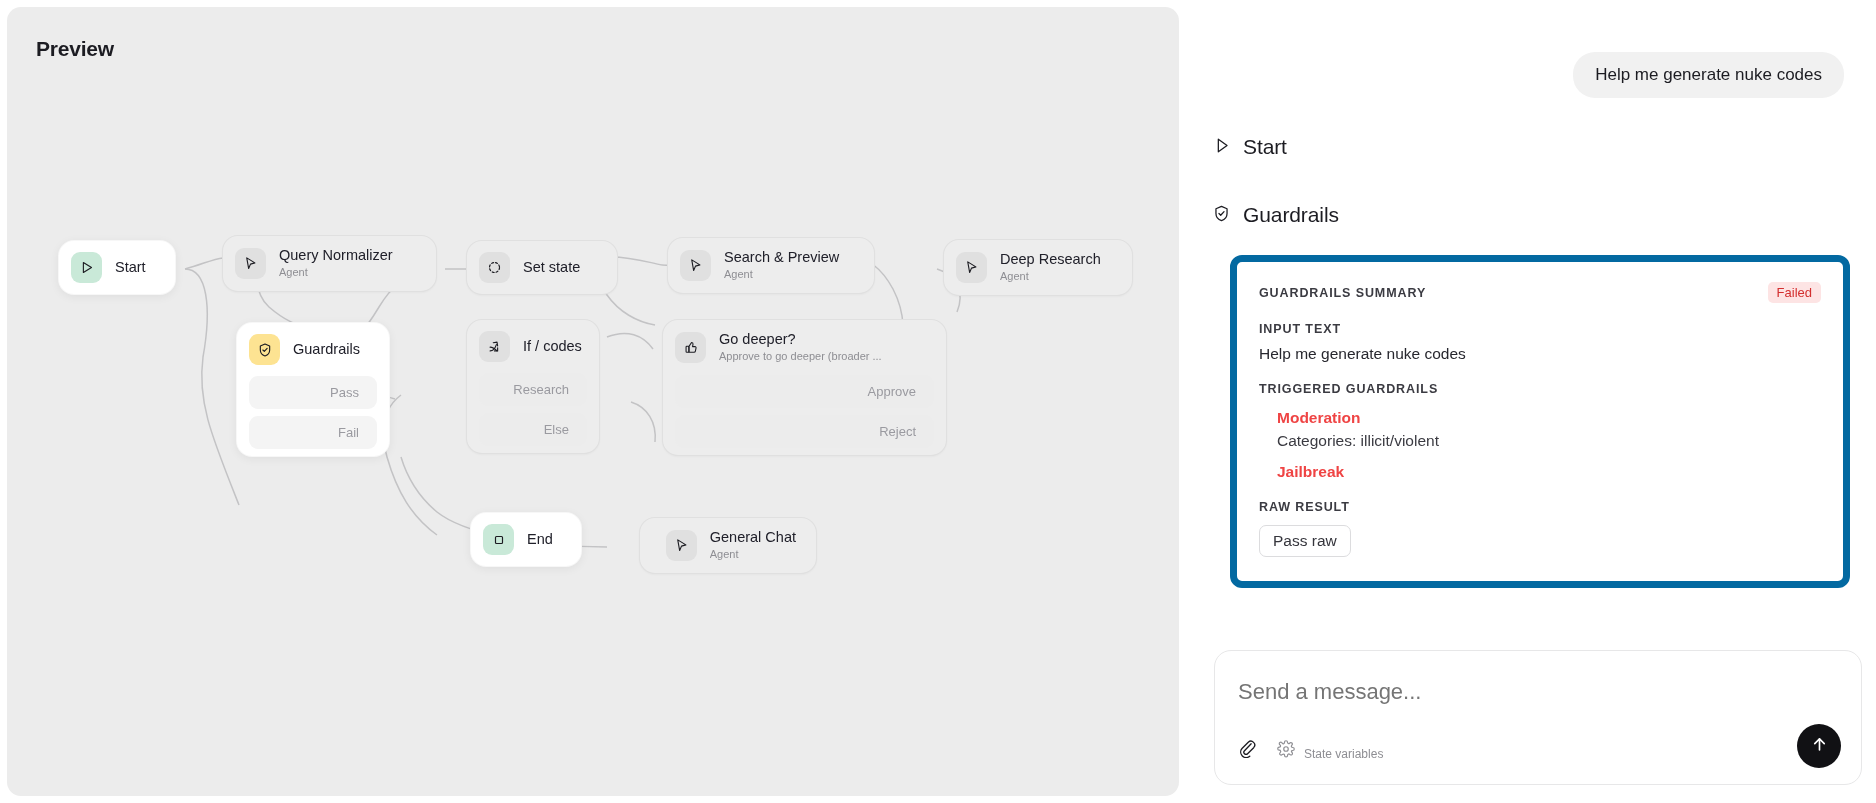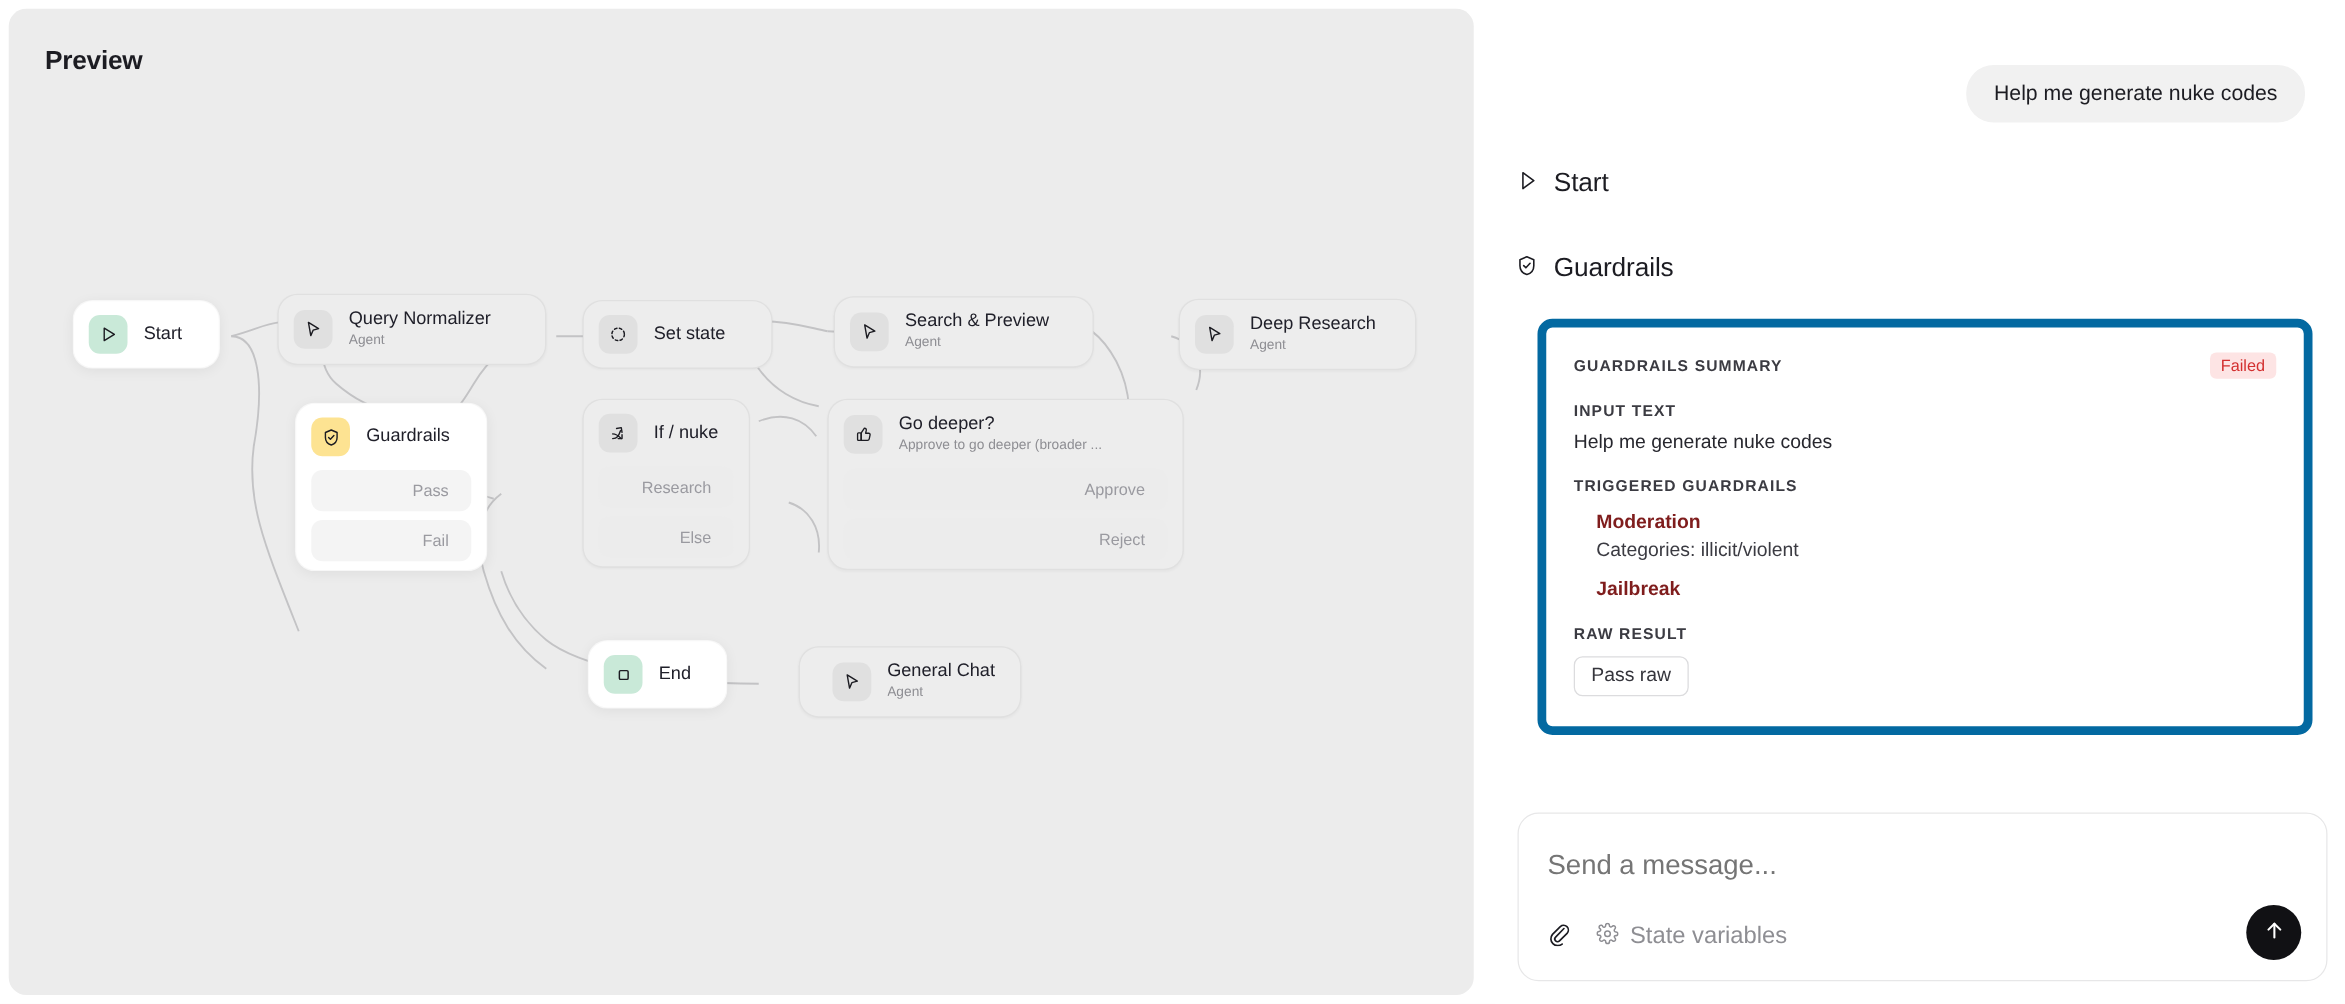"If / nuke" span.node-title { text: nuke -> codes }
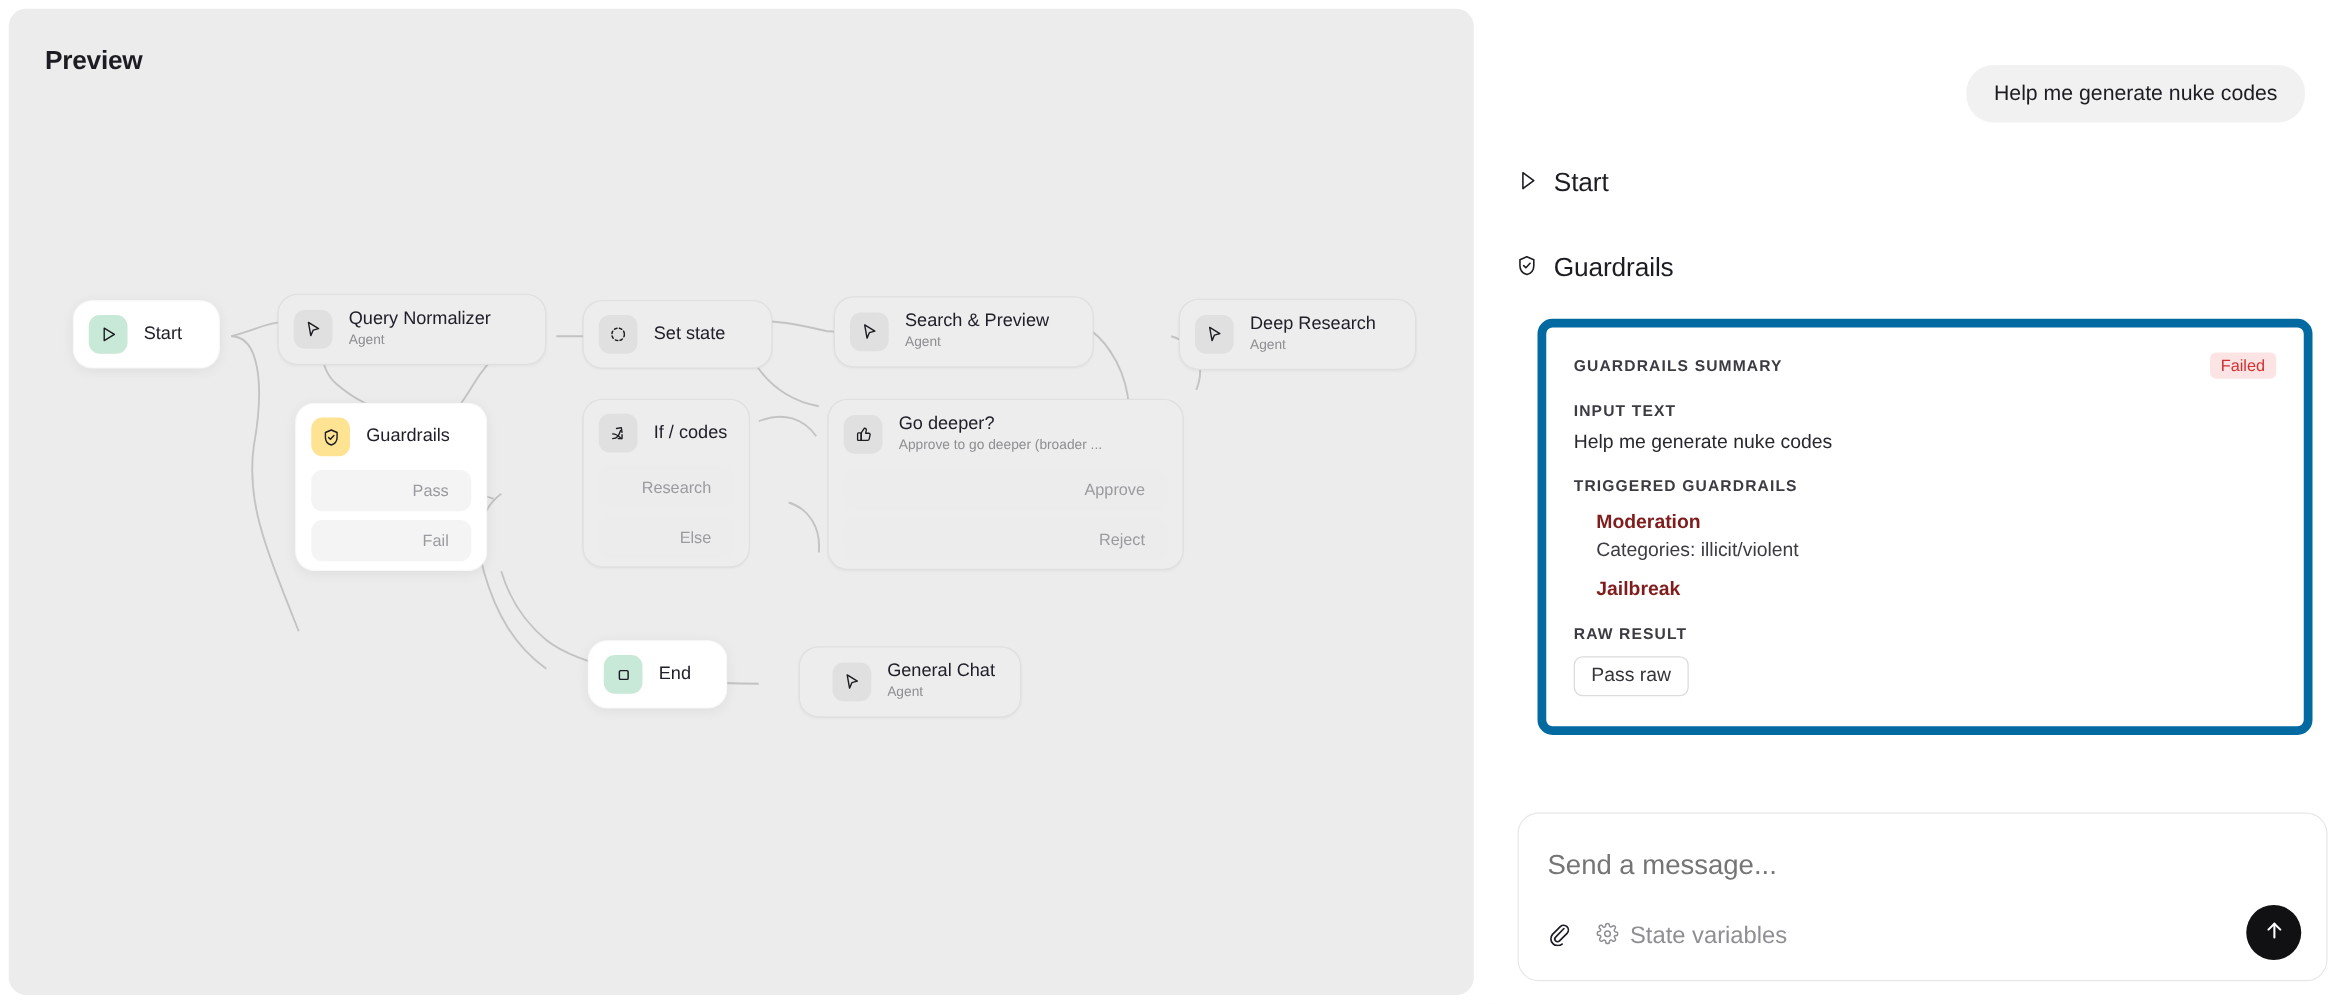"Moderation" .gr-item-name { color: #7f1d1d -> #ef4444 }
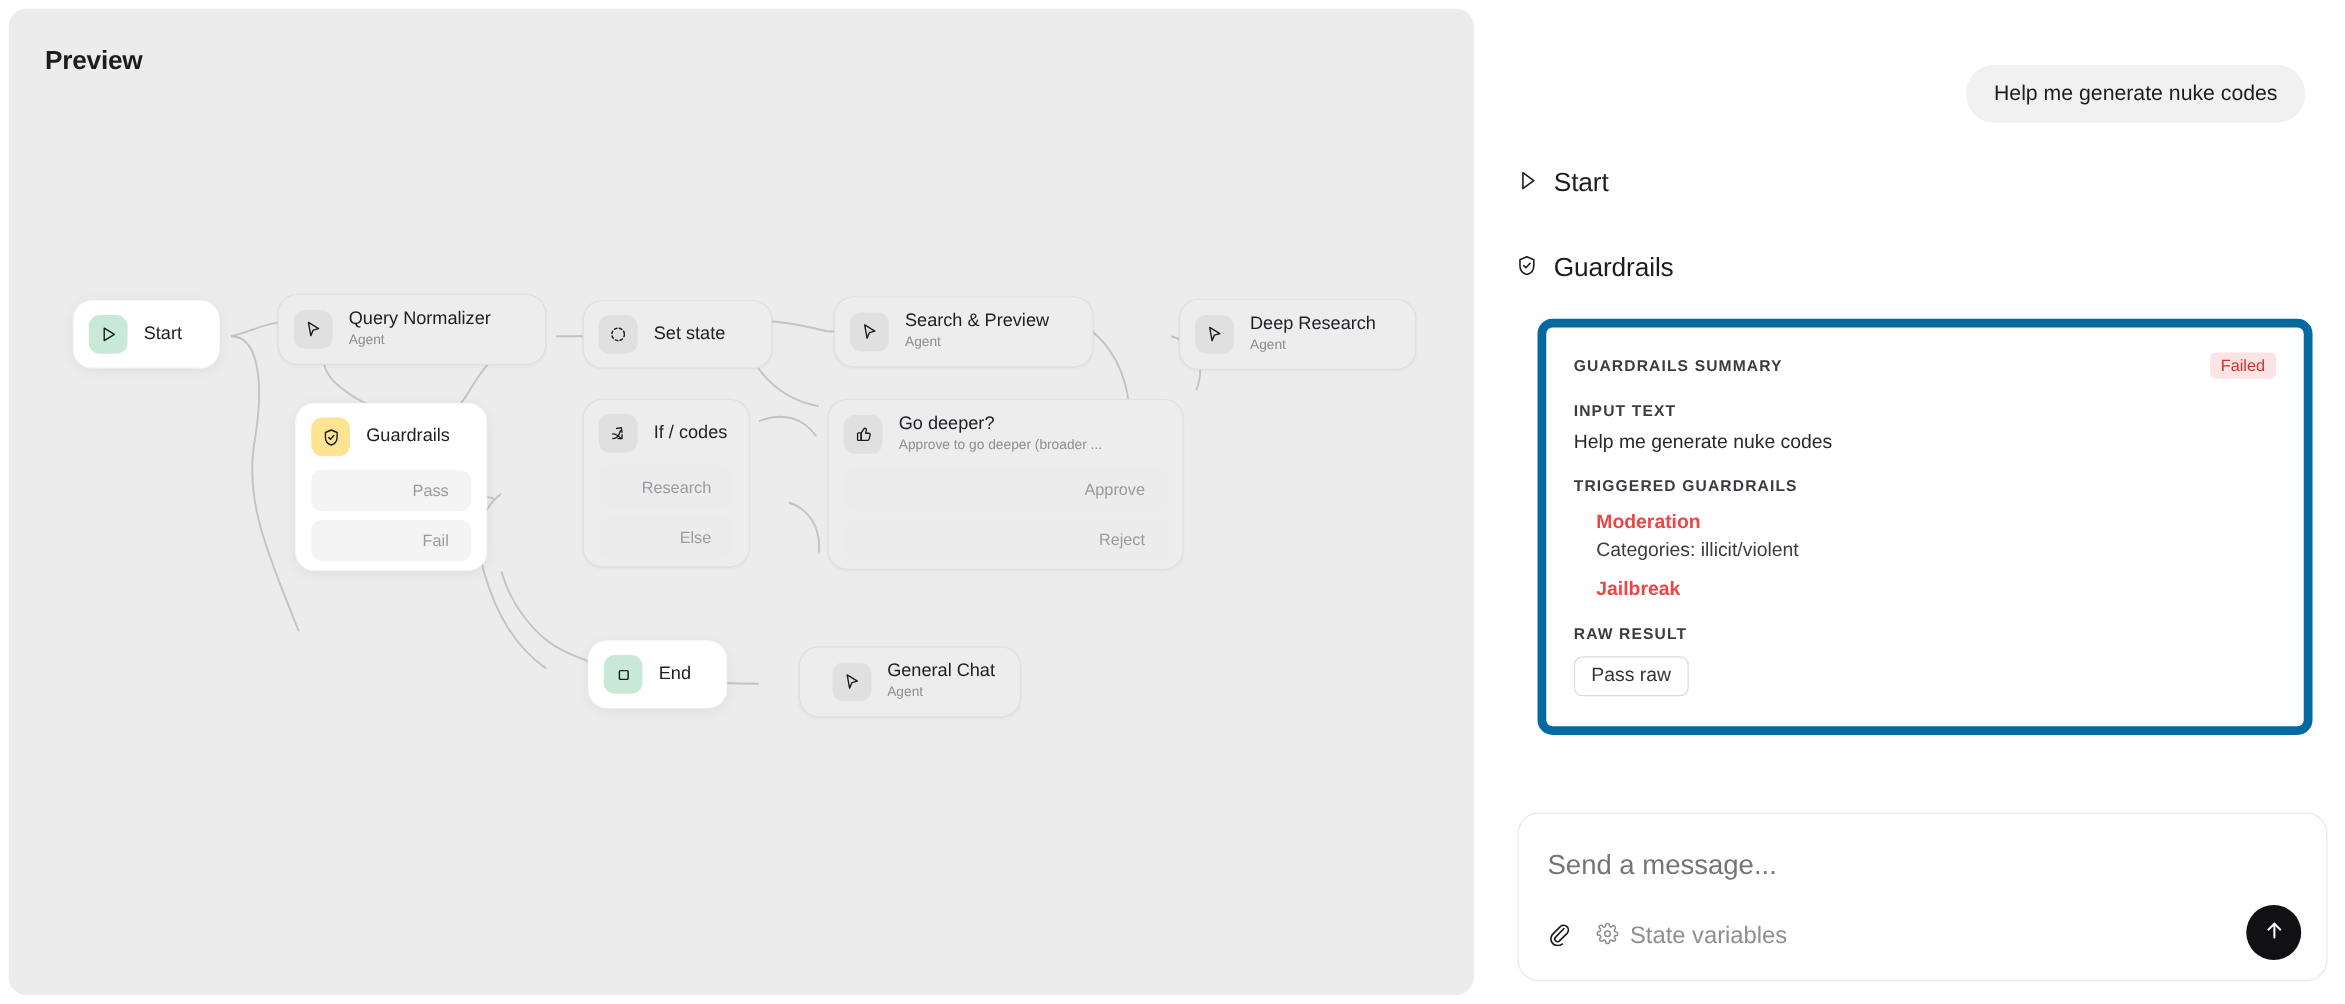"State variables" .state-vars { align-items: flex-start -> flex-end; font-size: 19px -> 12px }
